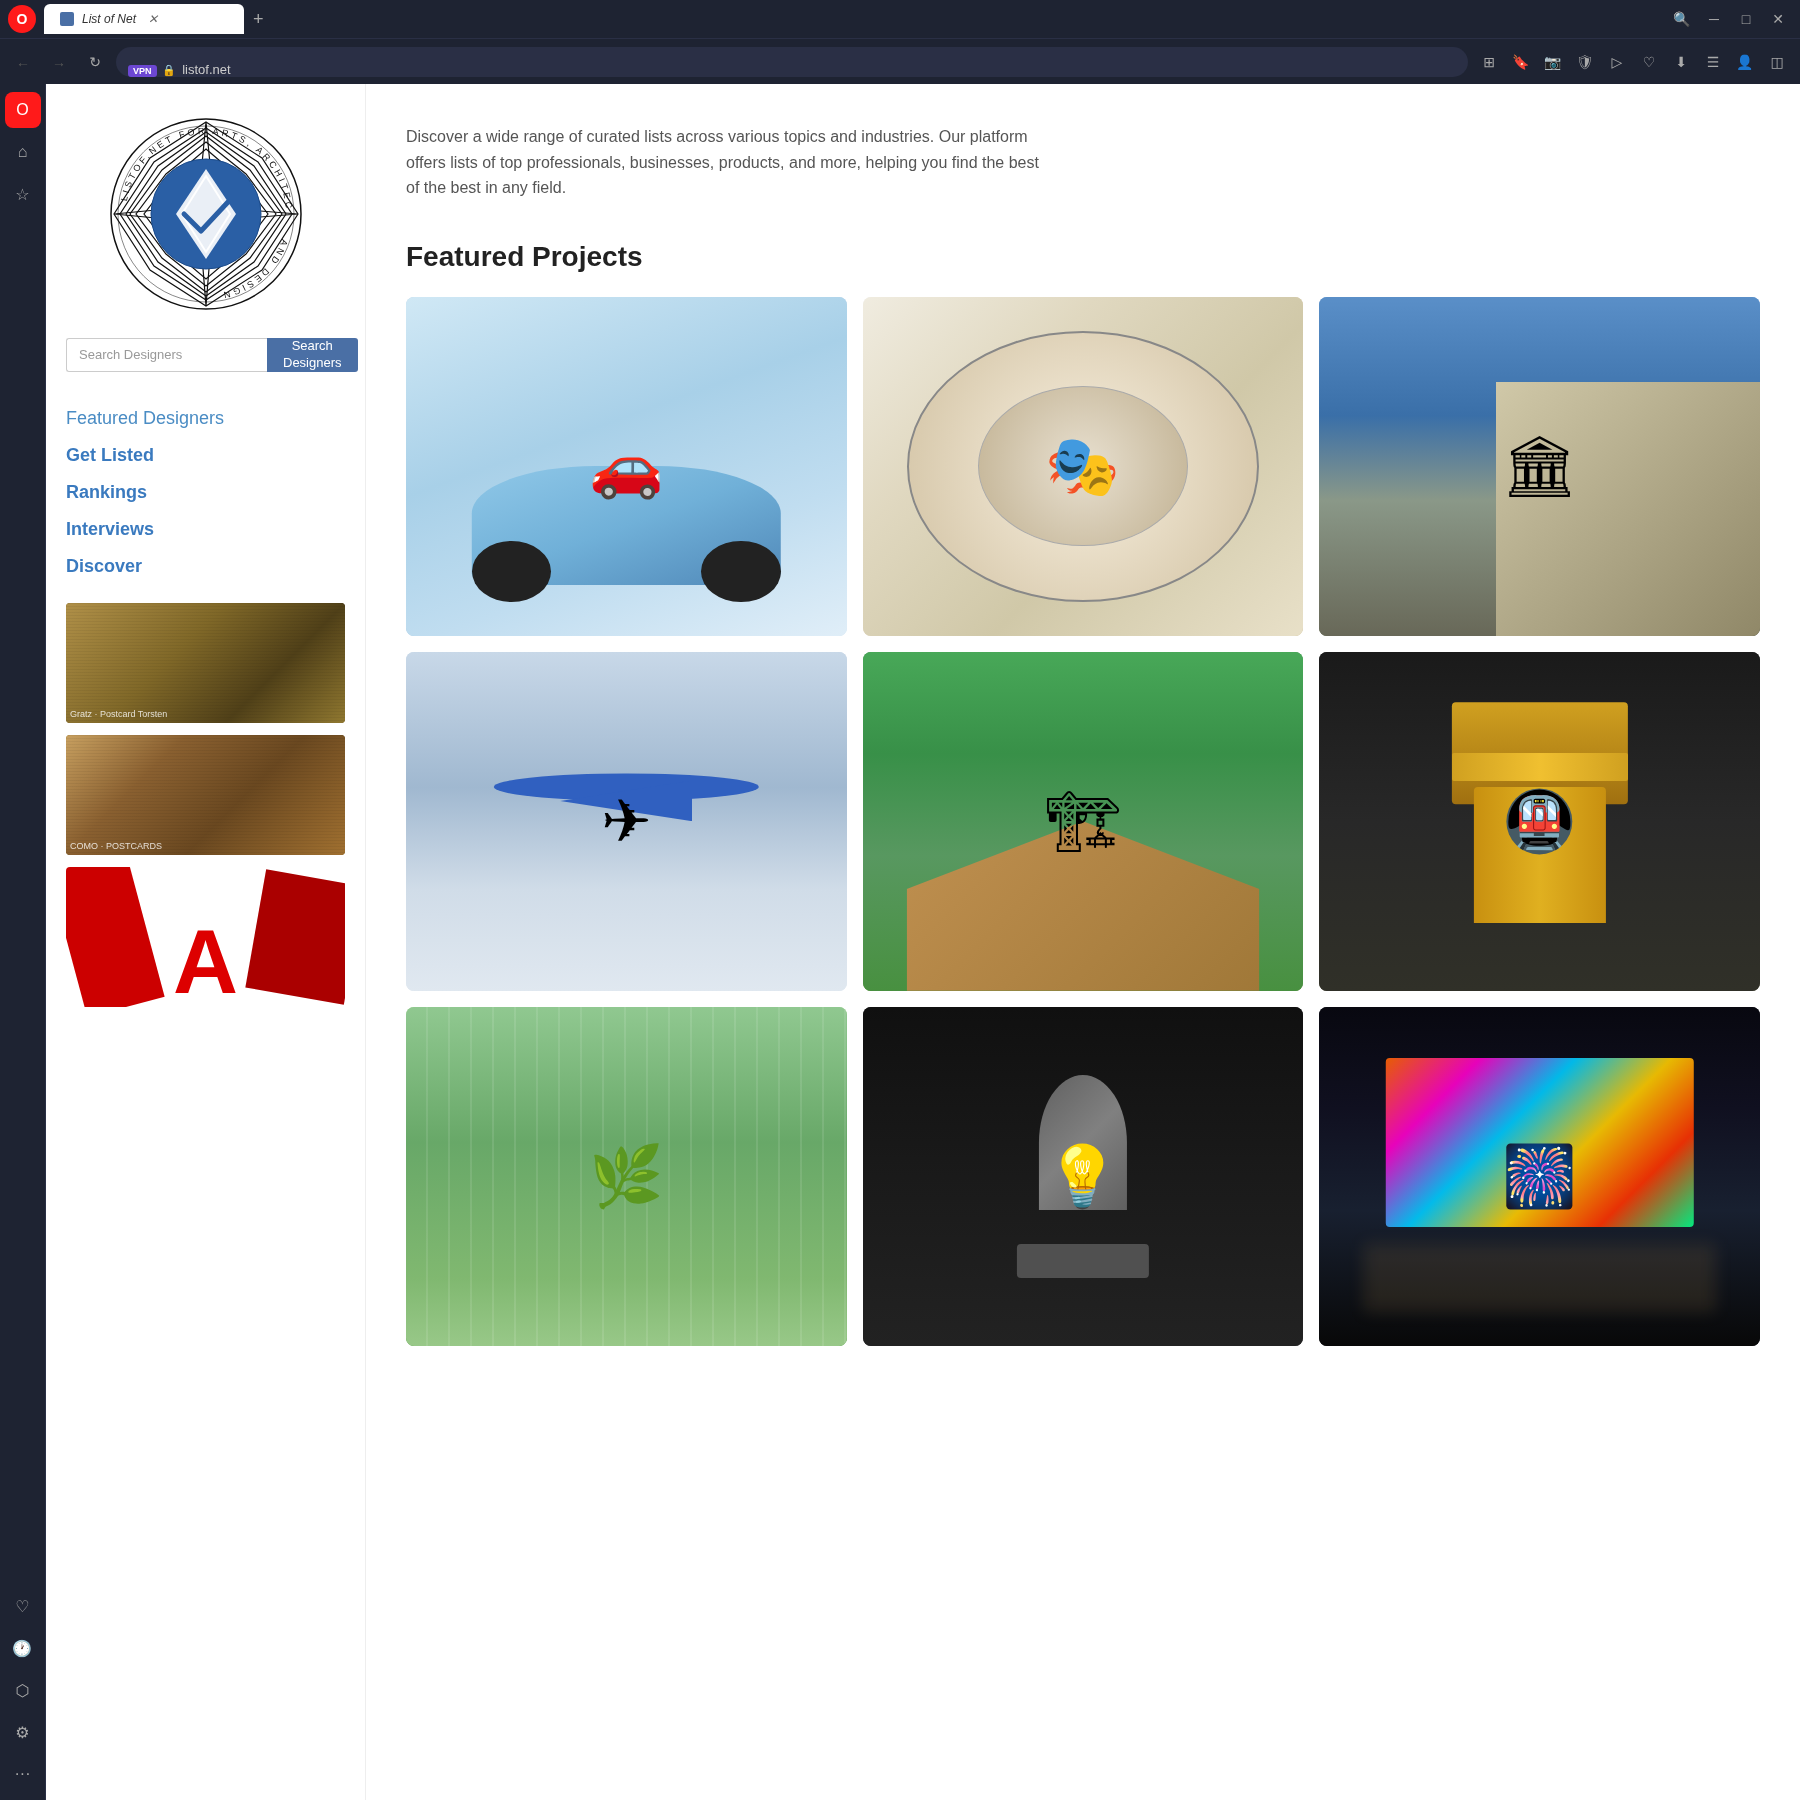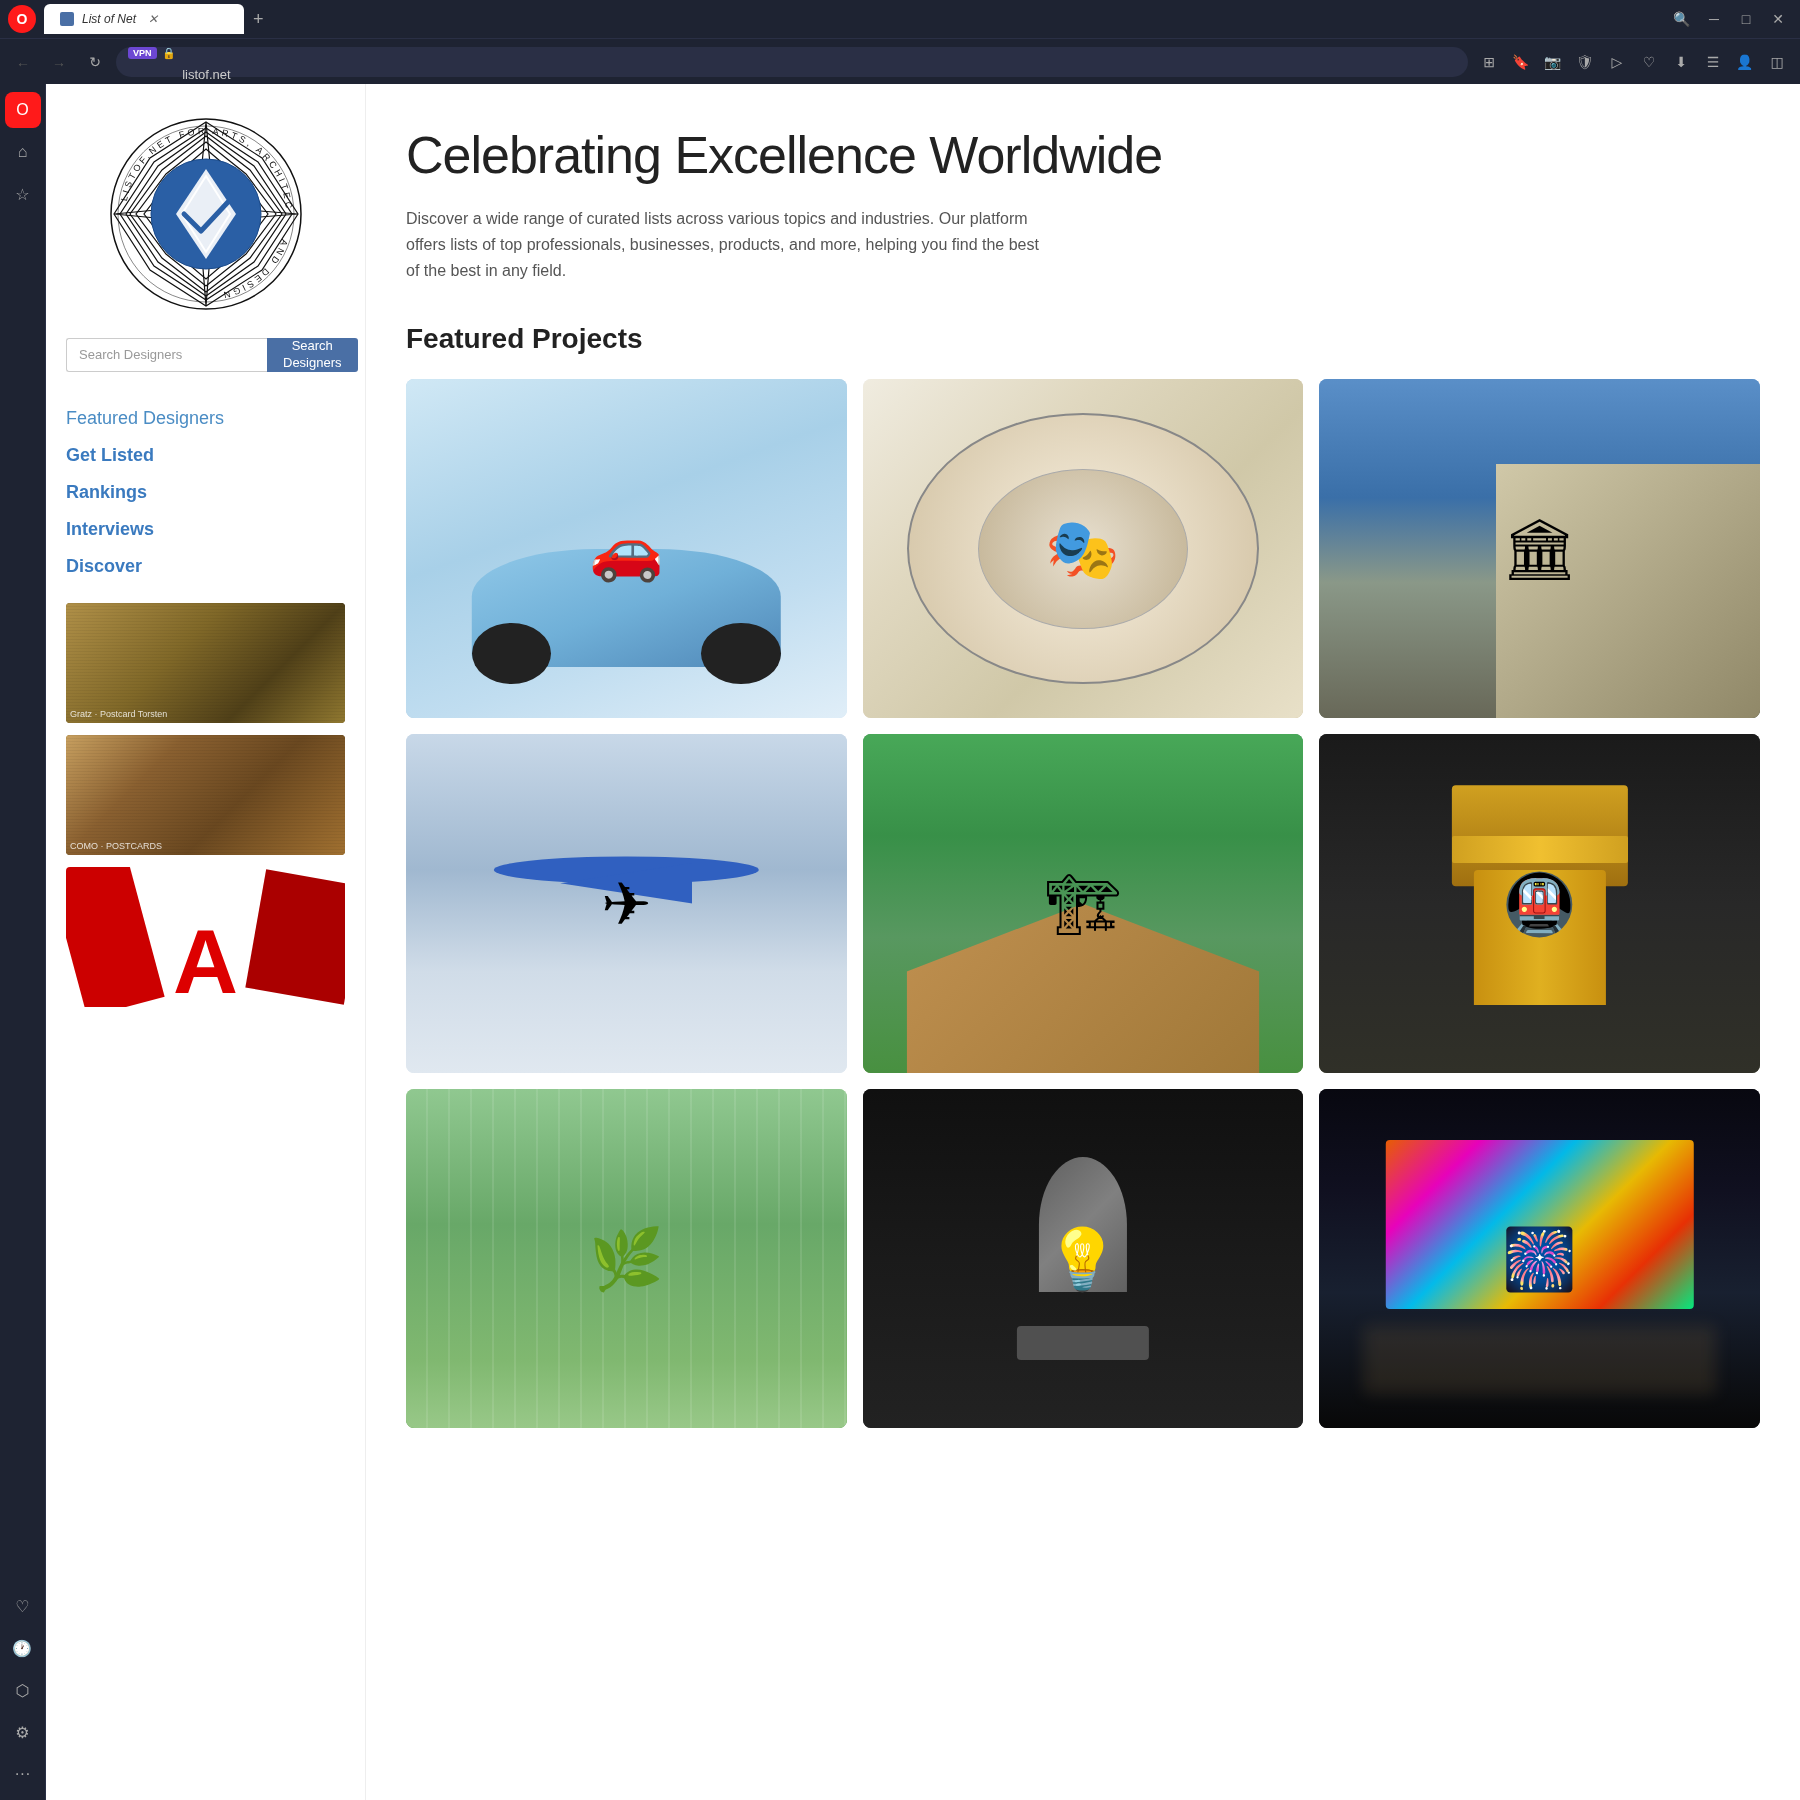"VPN" .address-input-wrap { align-items: flex-start -> flex-end }
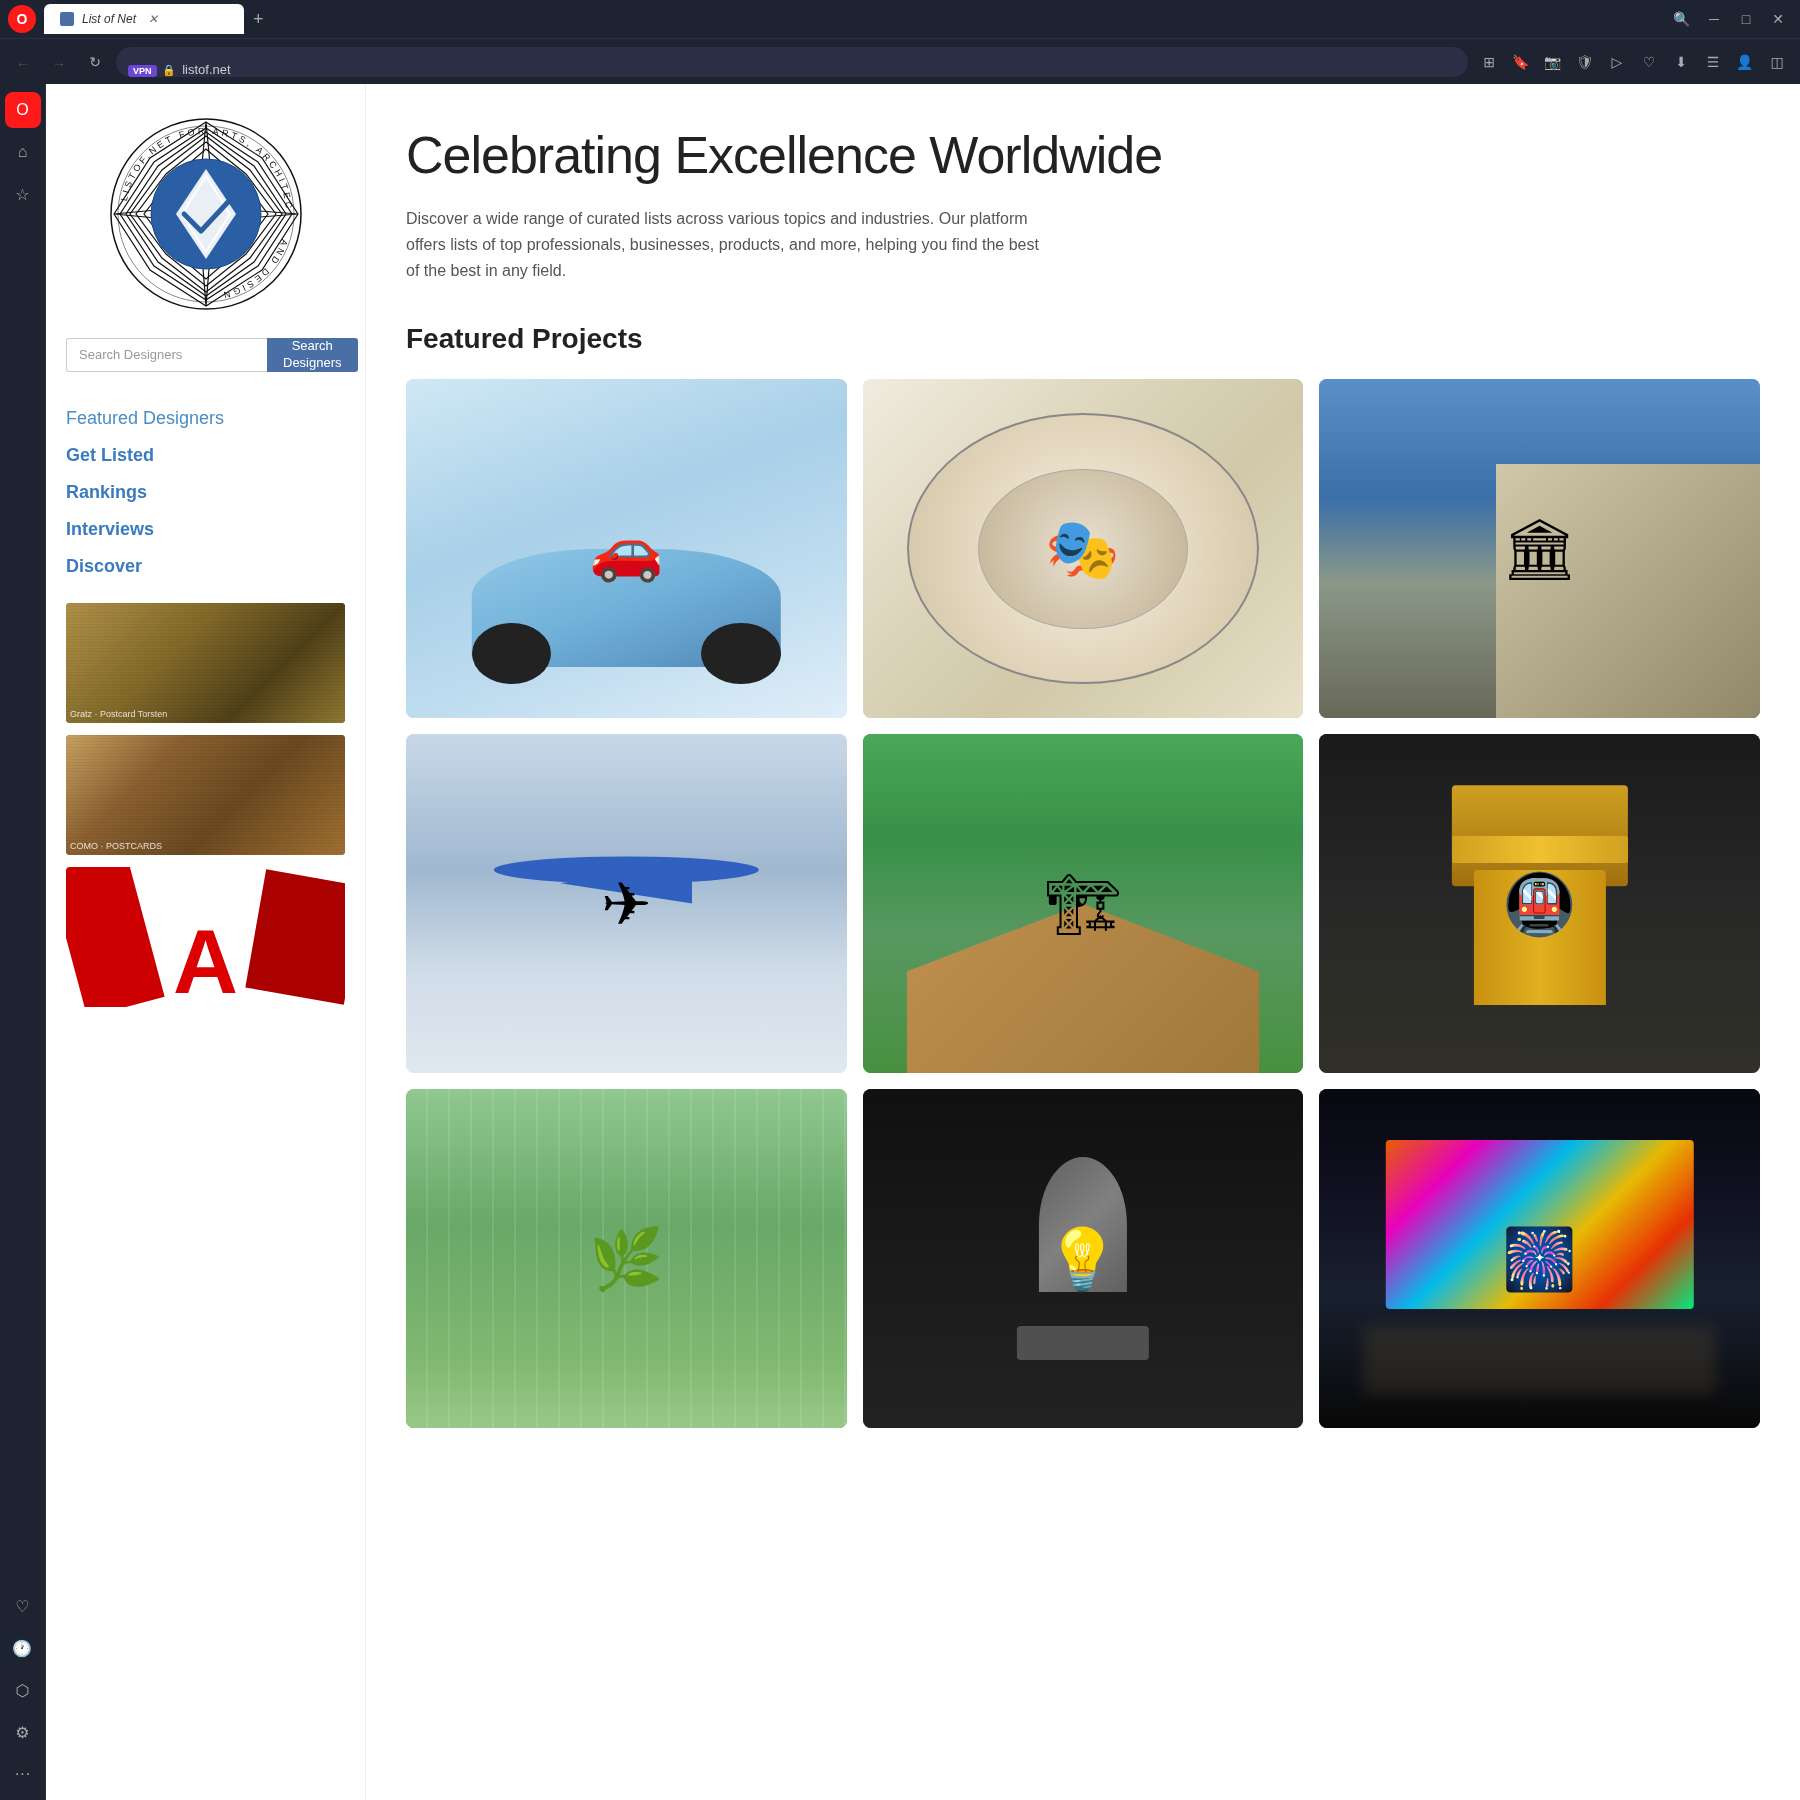"Celebrating Excellence Worldwide" h1.hero-title { html: <h1>Celebrating Excellence Worldwide</h1> -> none }
